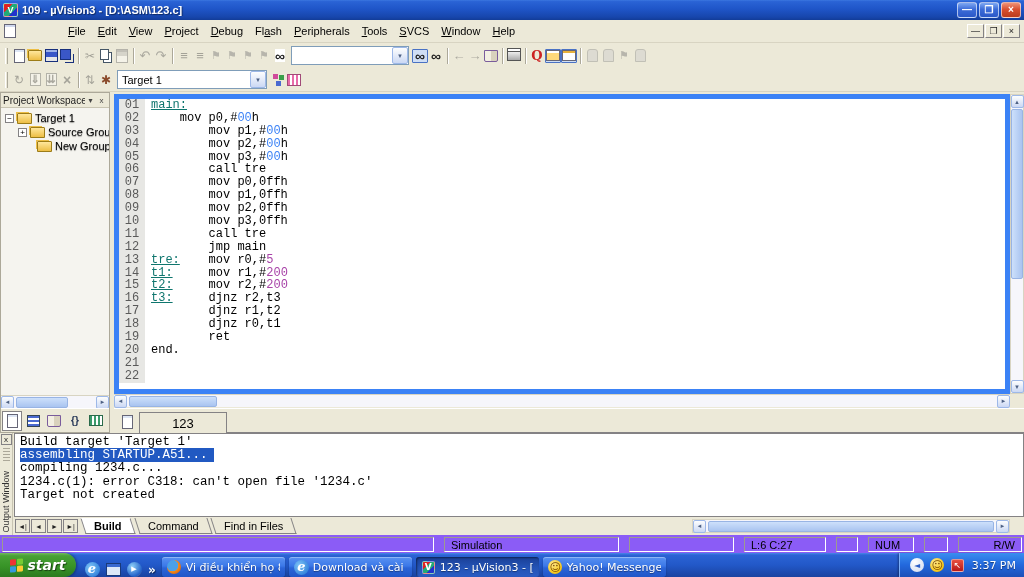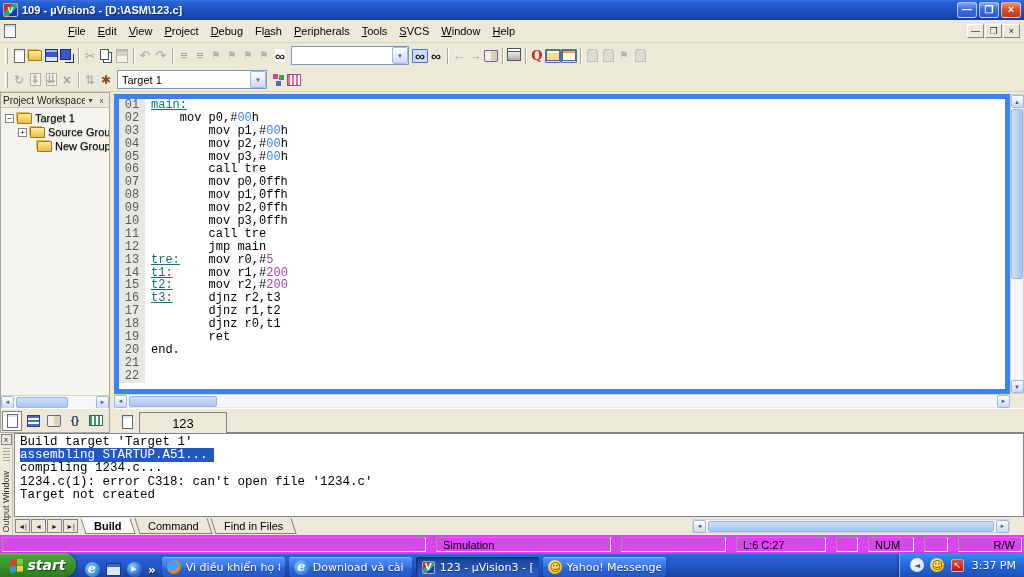"Simulation" .statusbar { background: #d946ef -> #8b5cf6 }
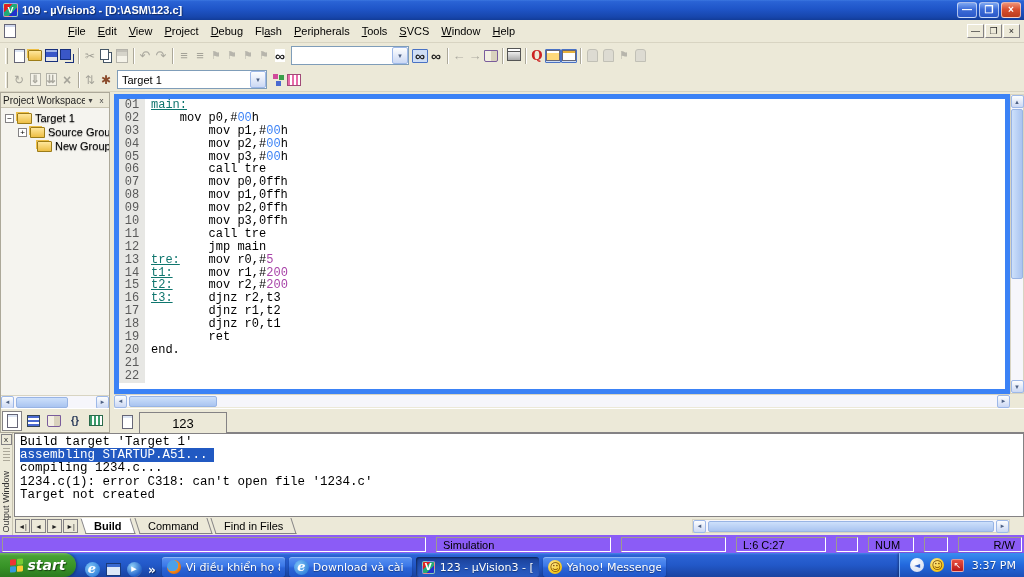"L:6 C:27" .sp3 { width: 90px -> 82px }
